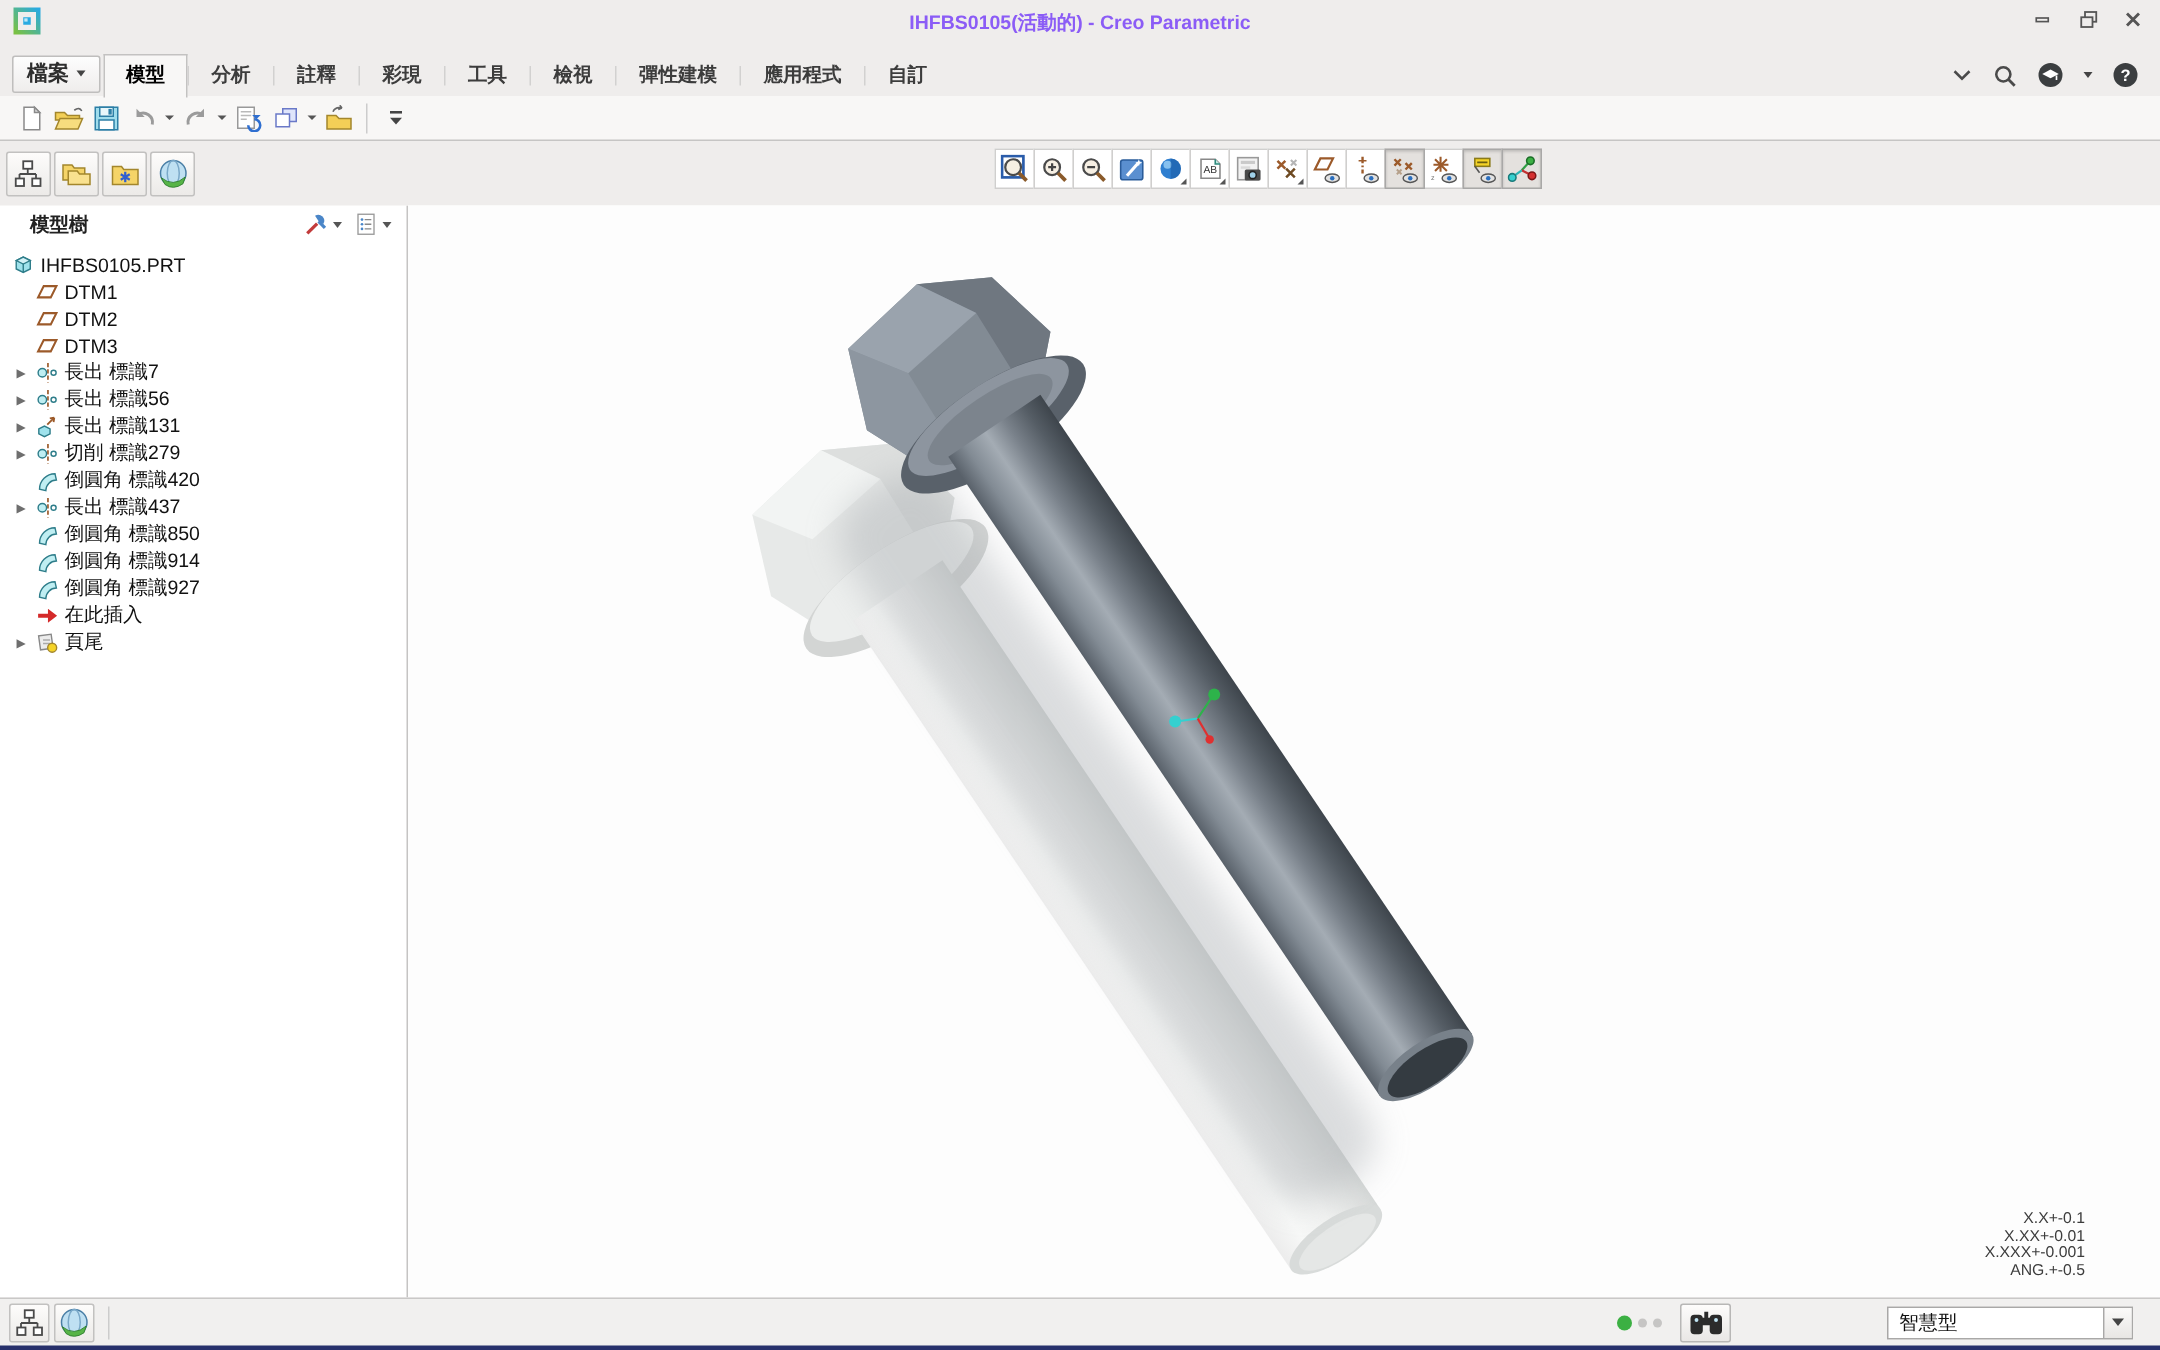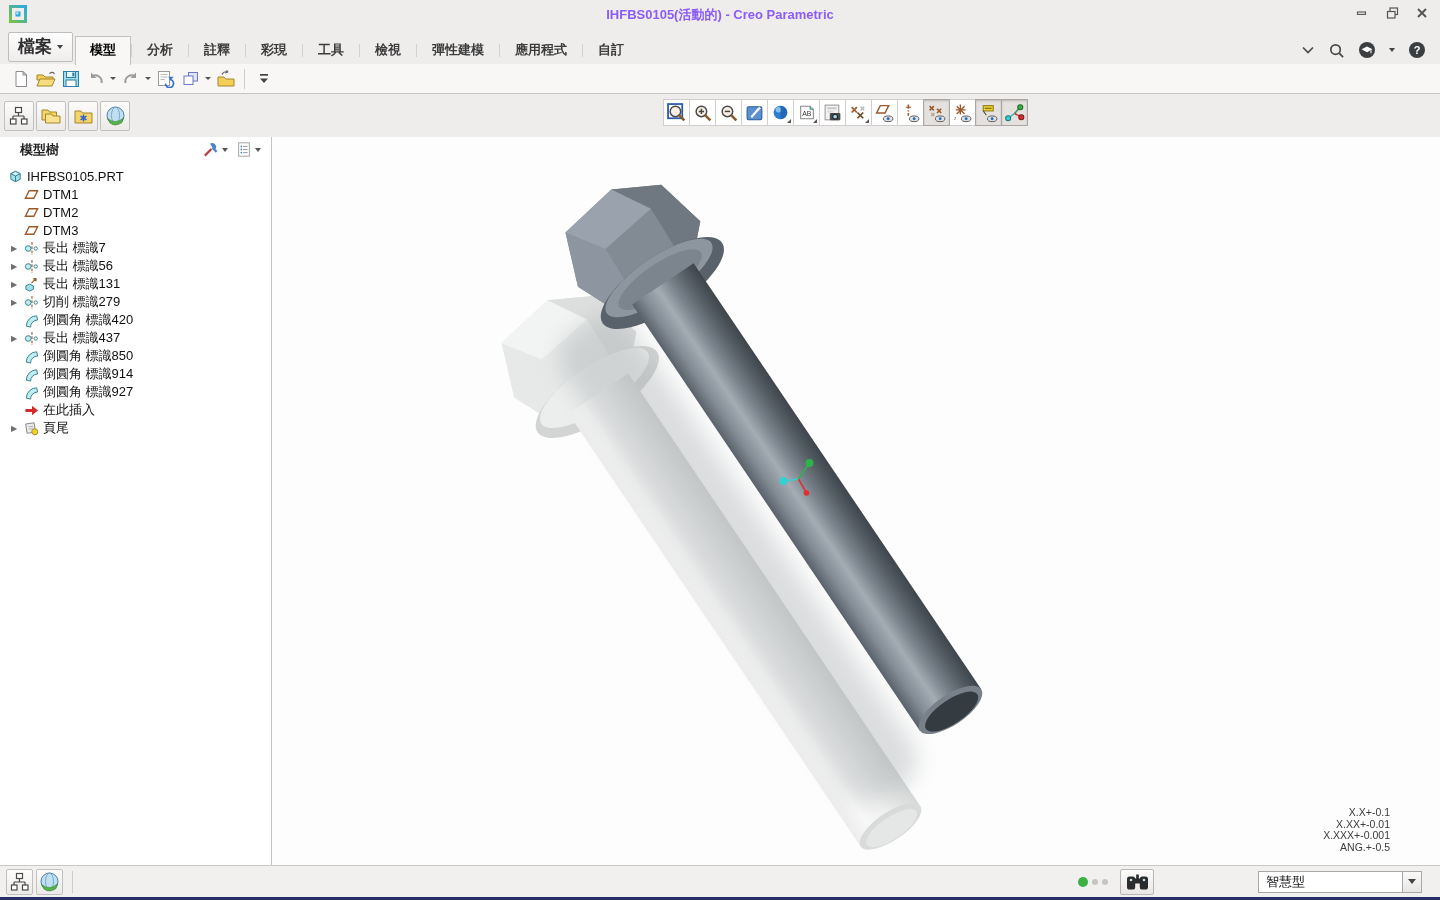"檔案" .file-btn { font-size: 17px -> 14px }
